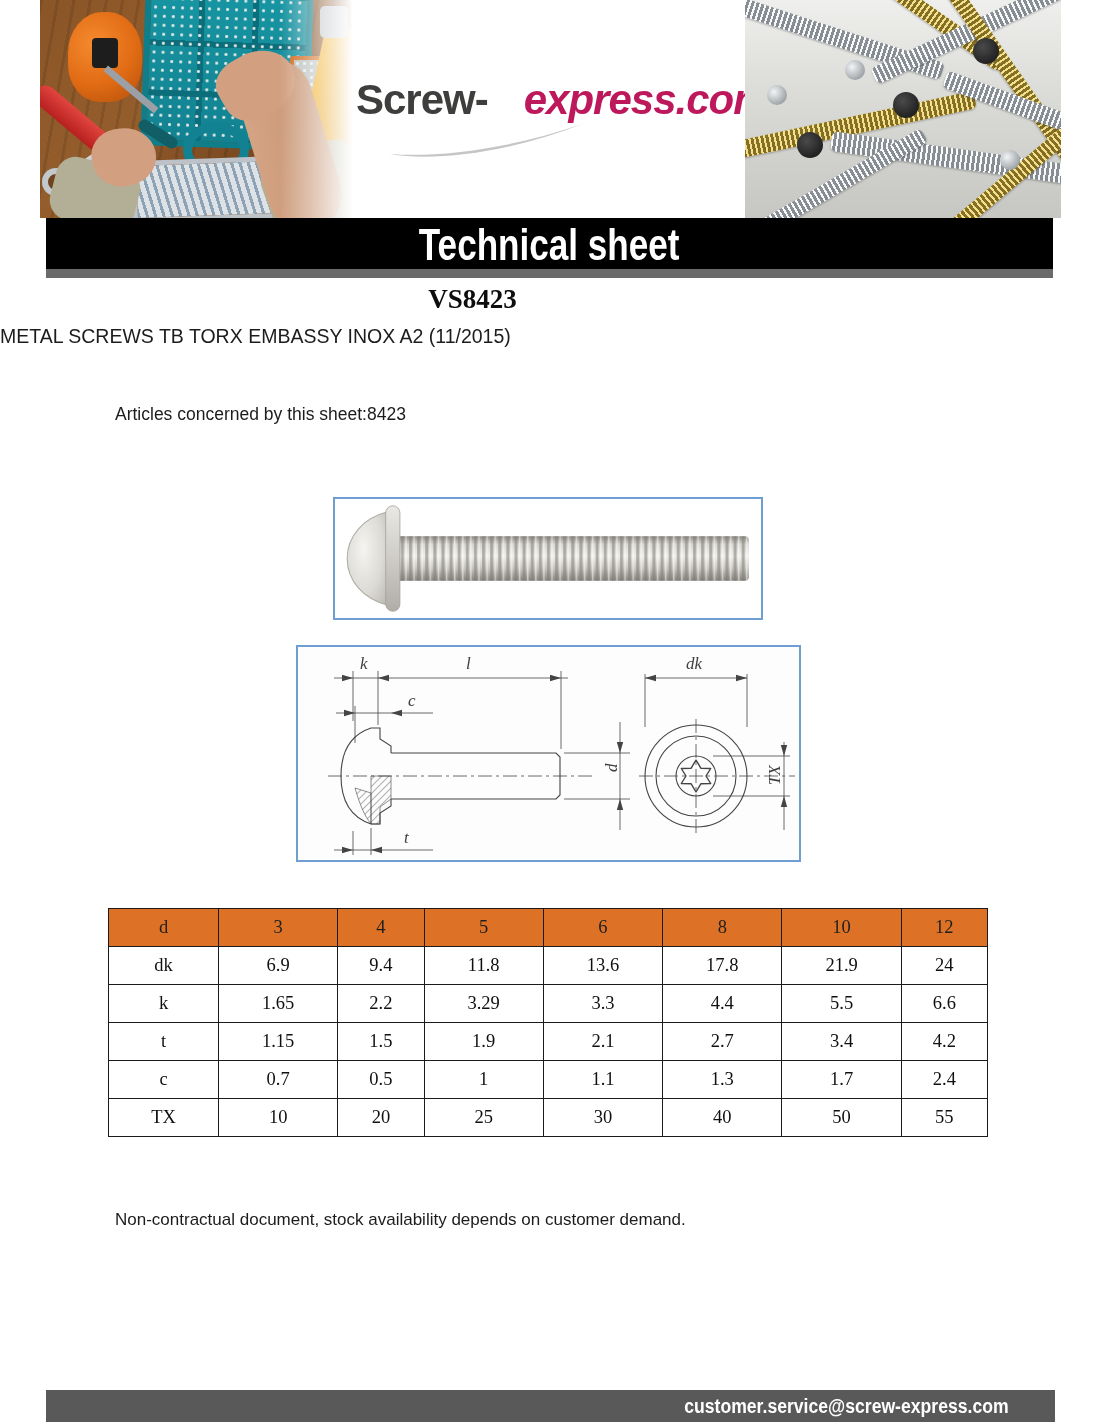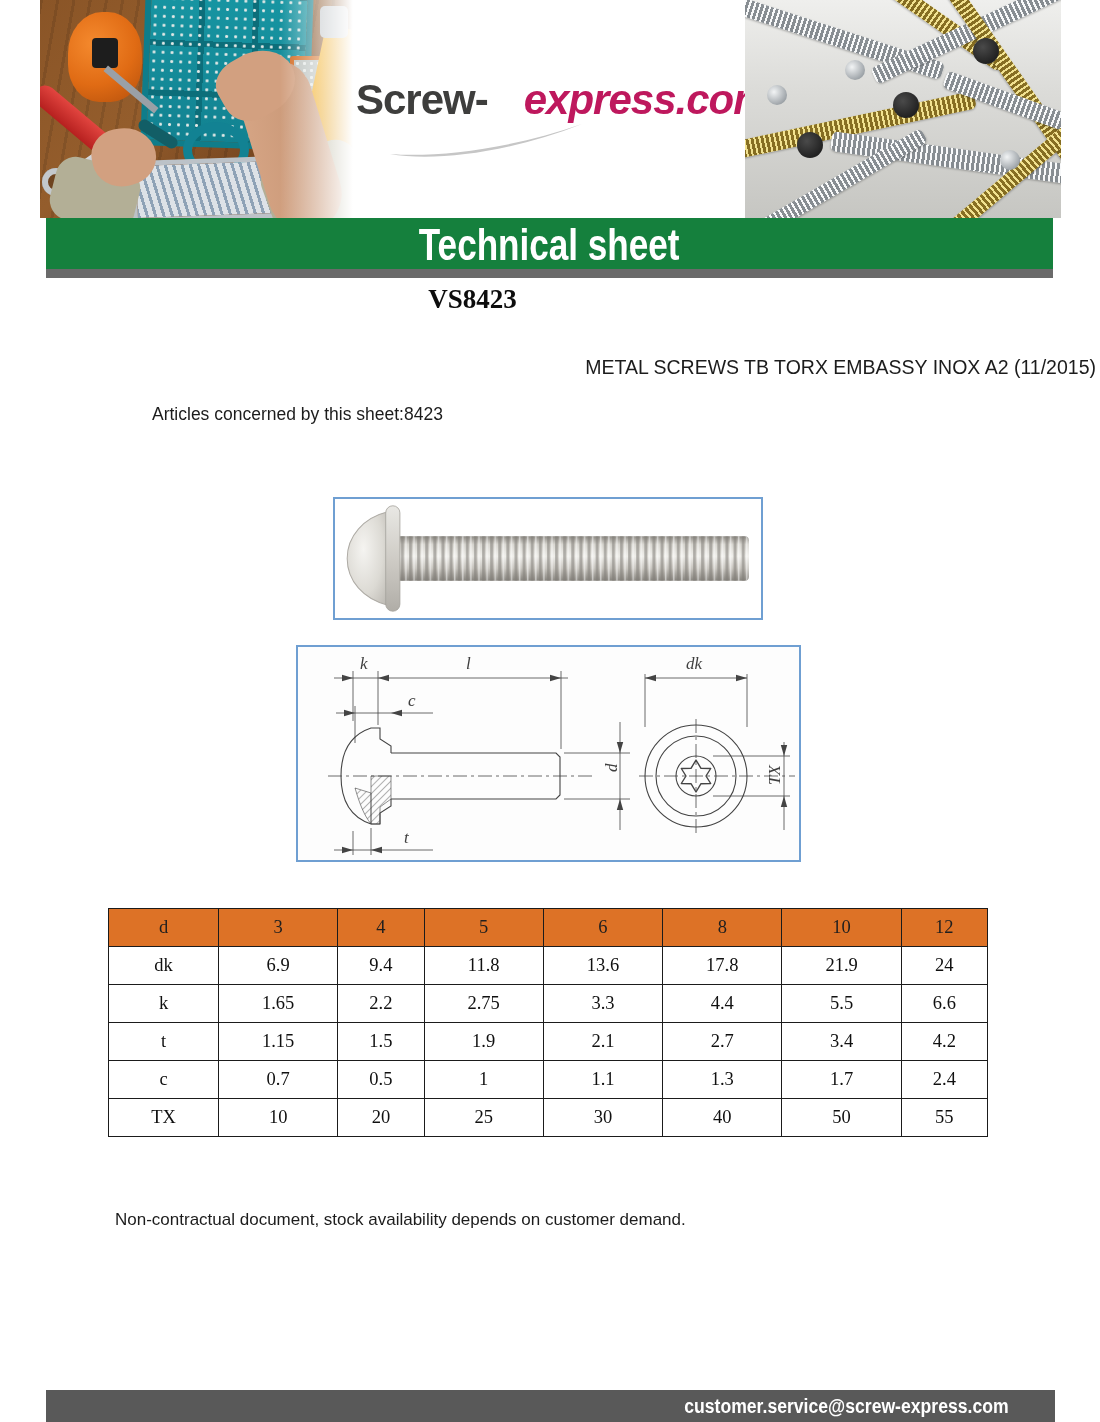"Technical sheet" .banner { background: #15803d -> #000000 }
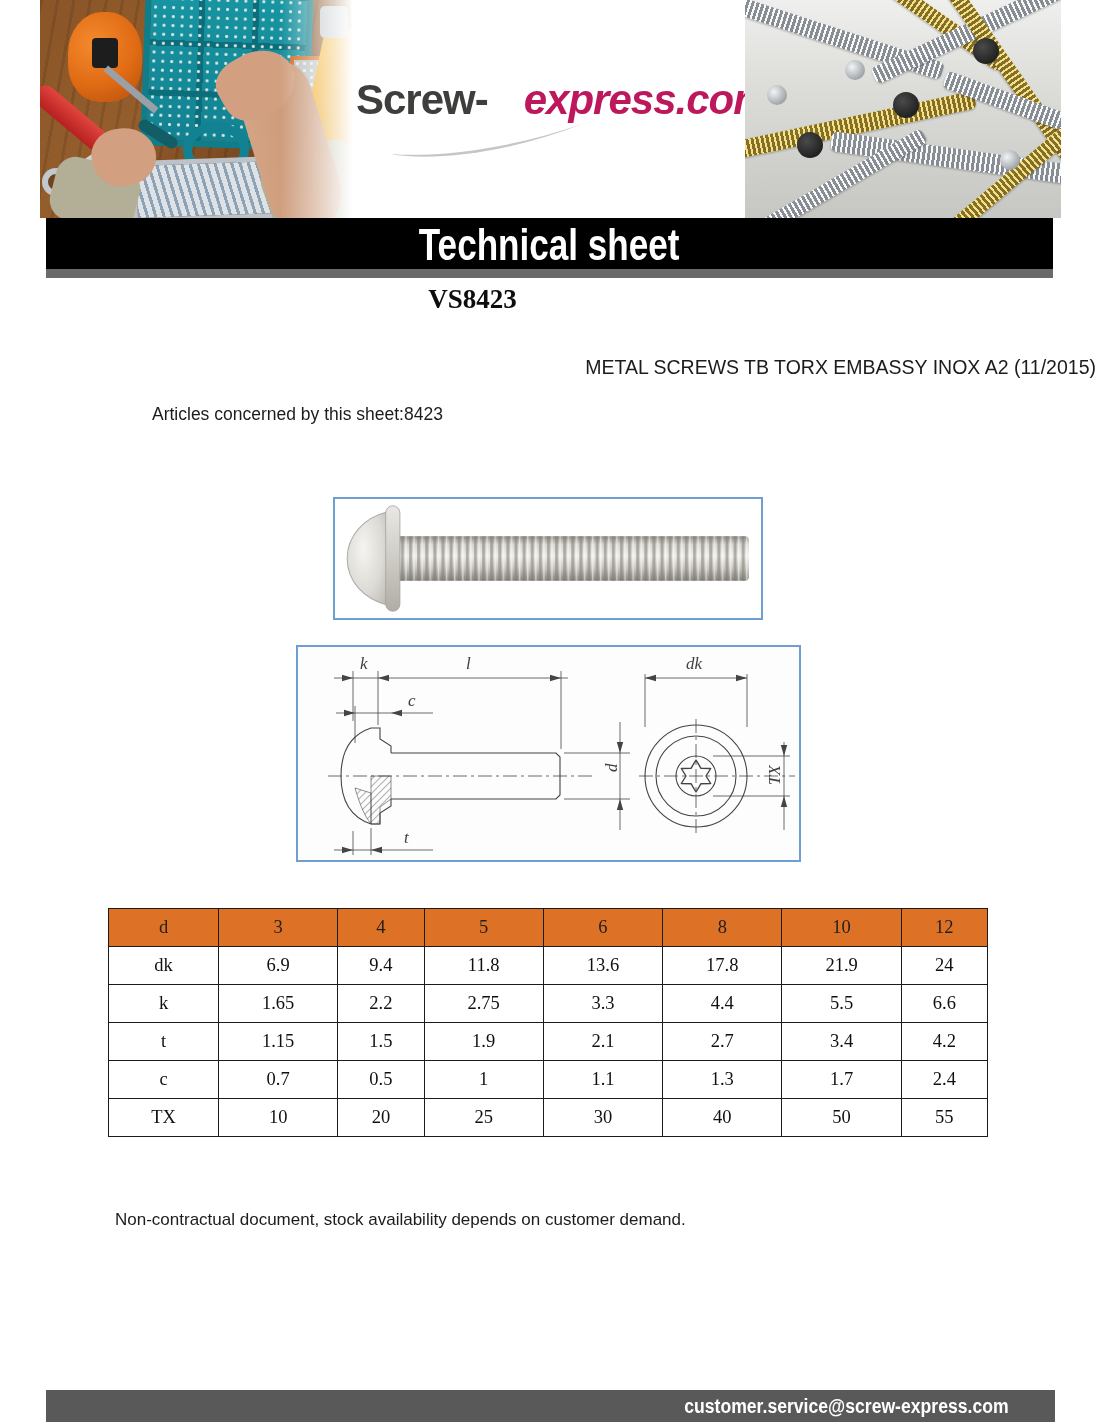"METAL SCREWS TB TORX EMBASSY" .doc-title { text-align: right -> left; top: 356px -> 325px }
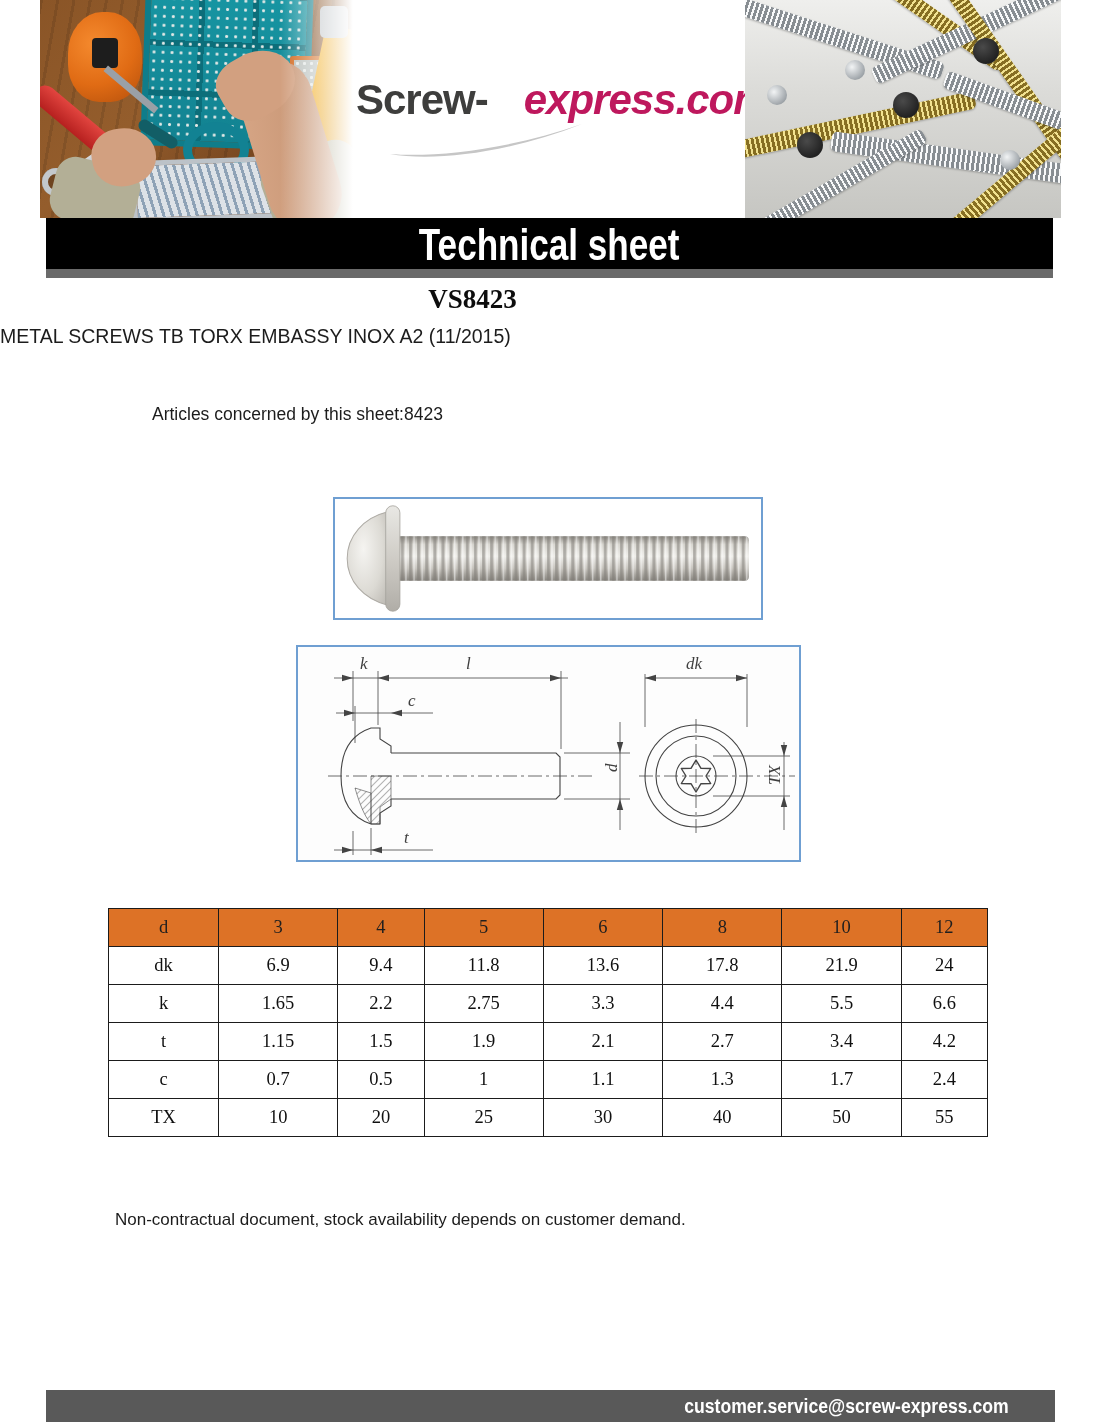"Articles concerned by this sheet:8423" .articles-line { margin-left: 37px -> none }
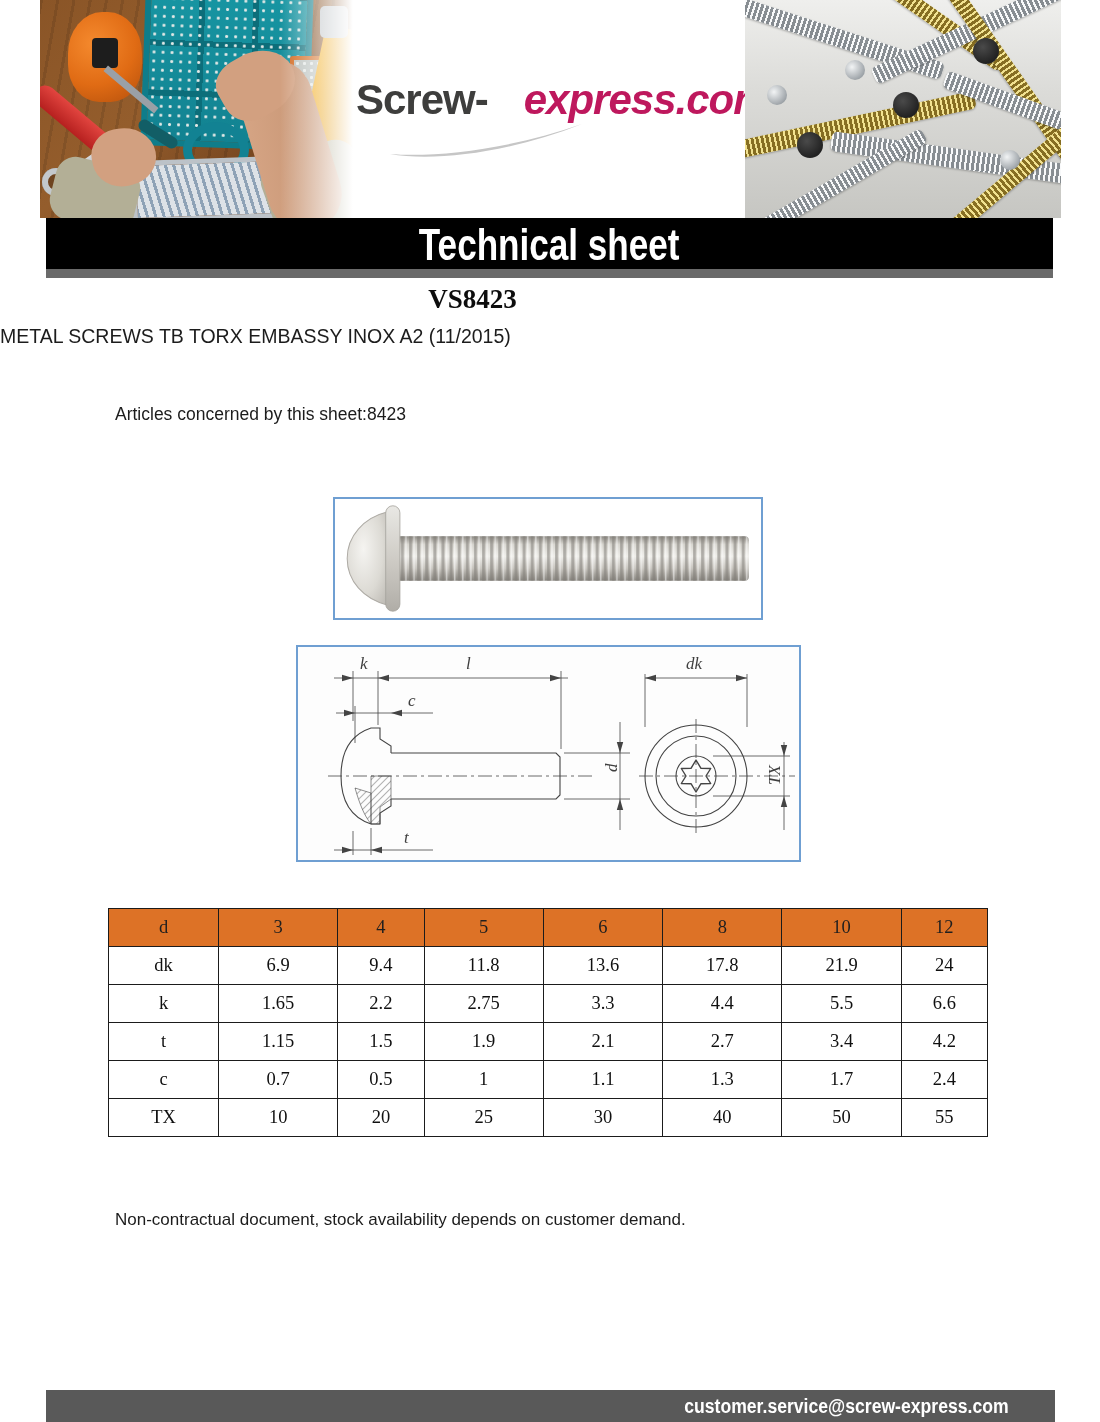"2.75" td { text: 2.75 -> 3.29 }
